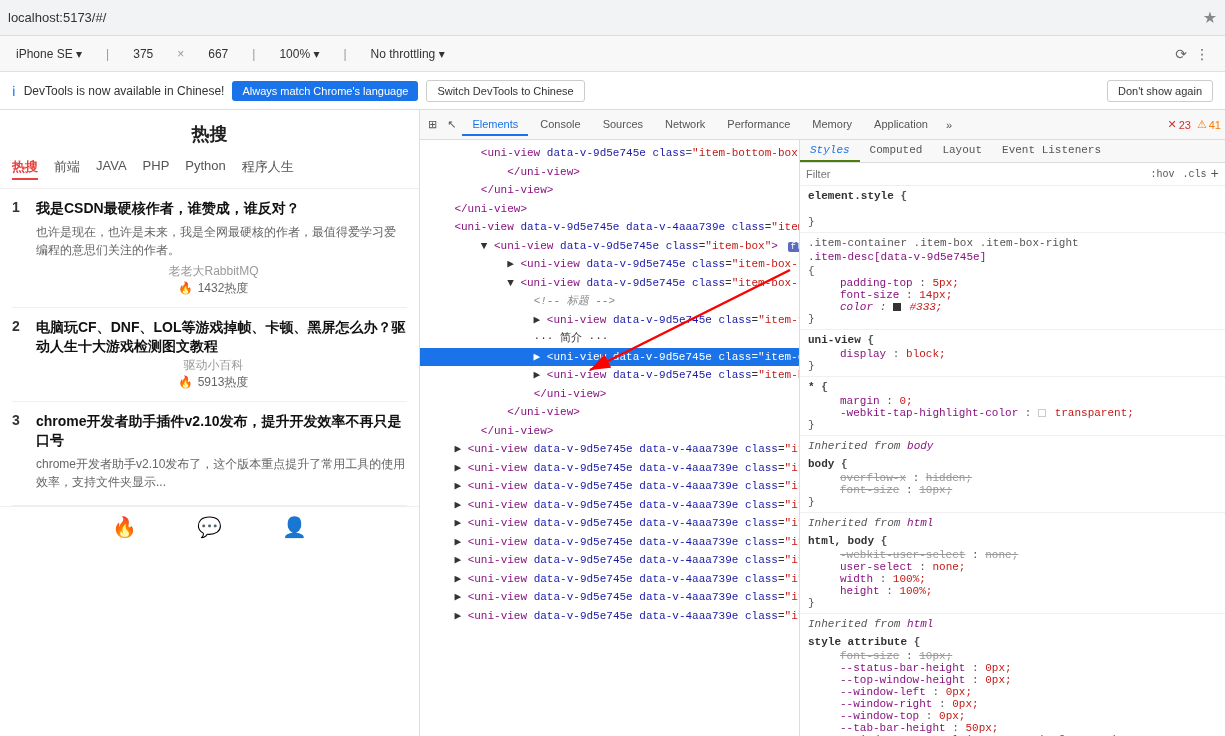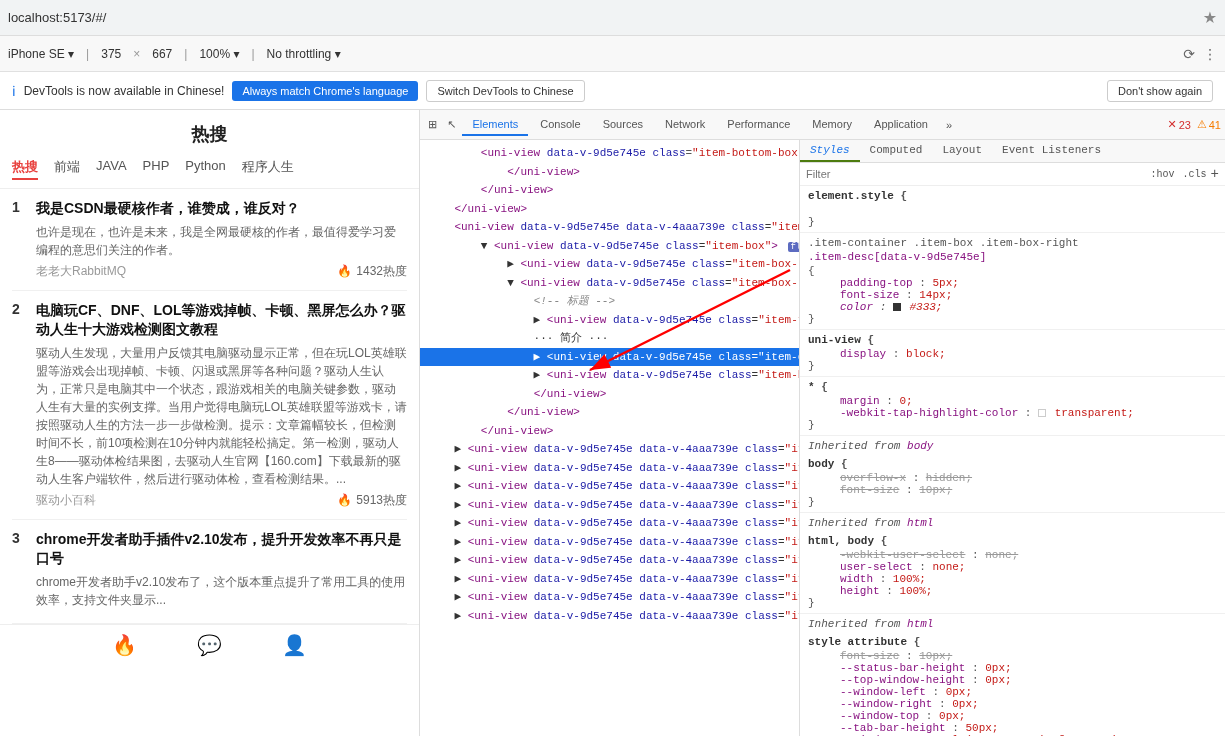"iPhone SE ▾" .dims-bar { gap: 12px -> 24px; padding: 0 8px -> 0 16px }
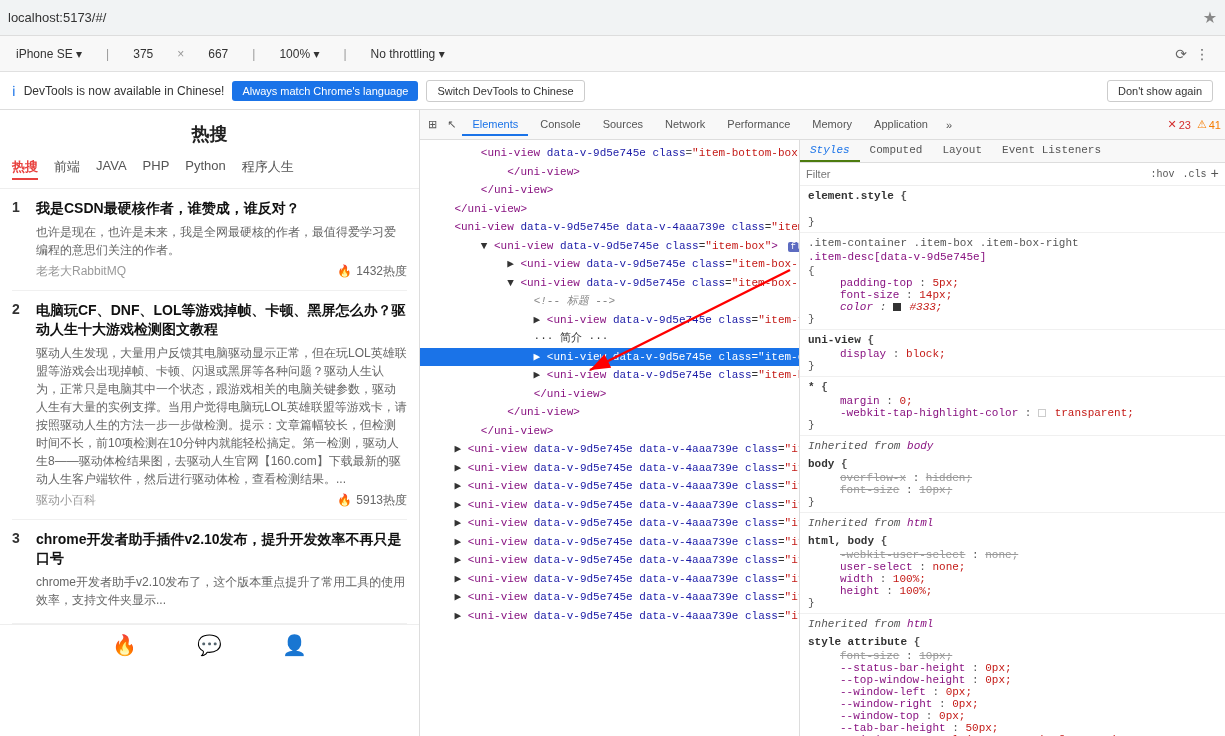"老老大RabbitMQ" .news-footer { flex-direction: none -> column; margin-left: 24px -> 8px }
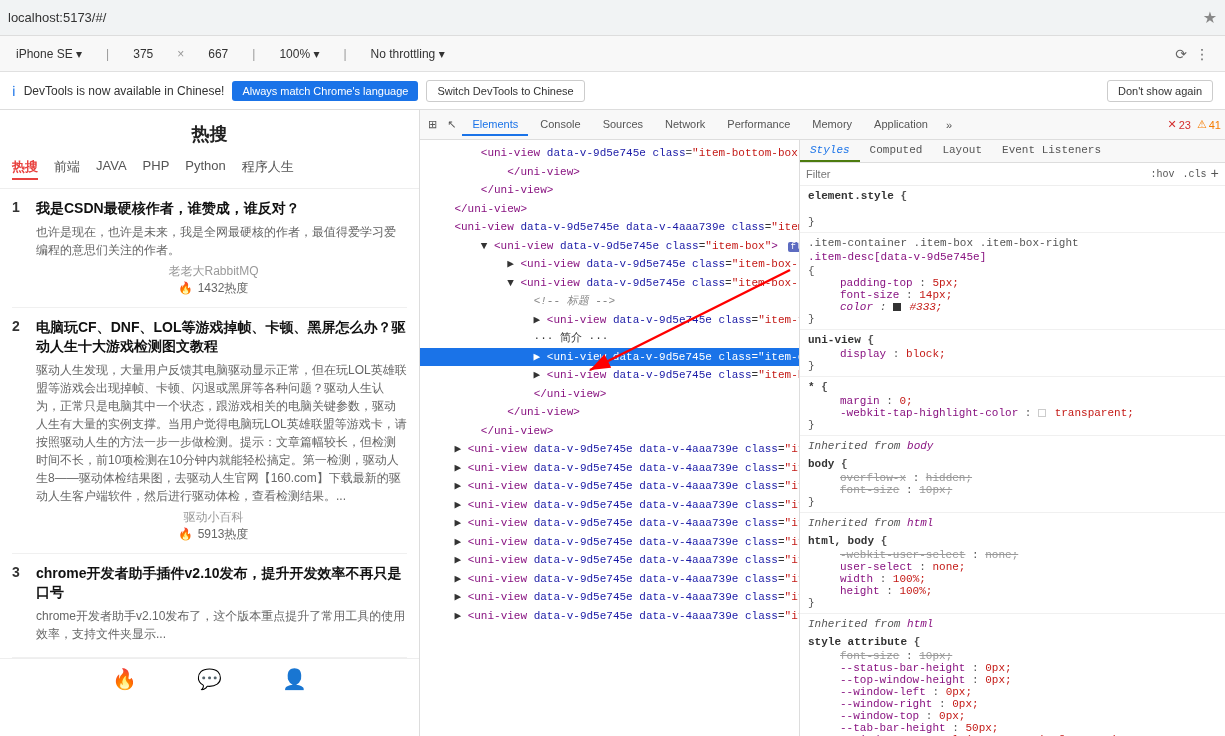"驱动人生发现，大量用户反馈其电脑驱动显示正常，但在玩LOL英雄联盟等游戏会出现掉" div.news-desc { html: <div>驱动人生发现，大量用户反馈其电脑驱动显示正常，但在玩LOL英雄联盟等游戏会出现掉帧、卡顿、闪退或黑屏等各种问题？驱动人生认为，正常只是电脑其中一个状态，跟游戏相关的电脑关键参数，驱动人生有大量的实例支撑。当用户觉得电脑玩LOL英雄联盟等游戏卡，请按照驱动人生的方法一步一步做检测。提示：文章篇幅较长，但检测时间不长，前10项检测在10分钟内就能轻松搞定。第一检测，驱动人生8——驱动体检结果图，去驱动人生官网【160.com】下载最新的驱动人生客户端软件，然后进行驱动体检，查看检测结果。...</div> -> none }
